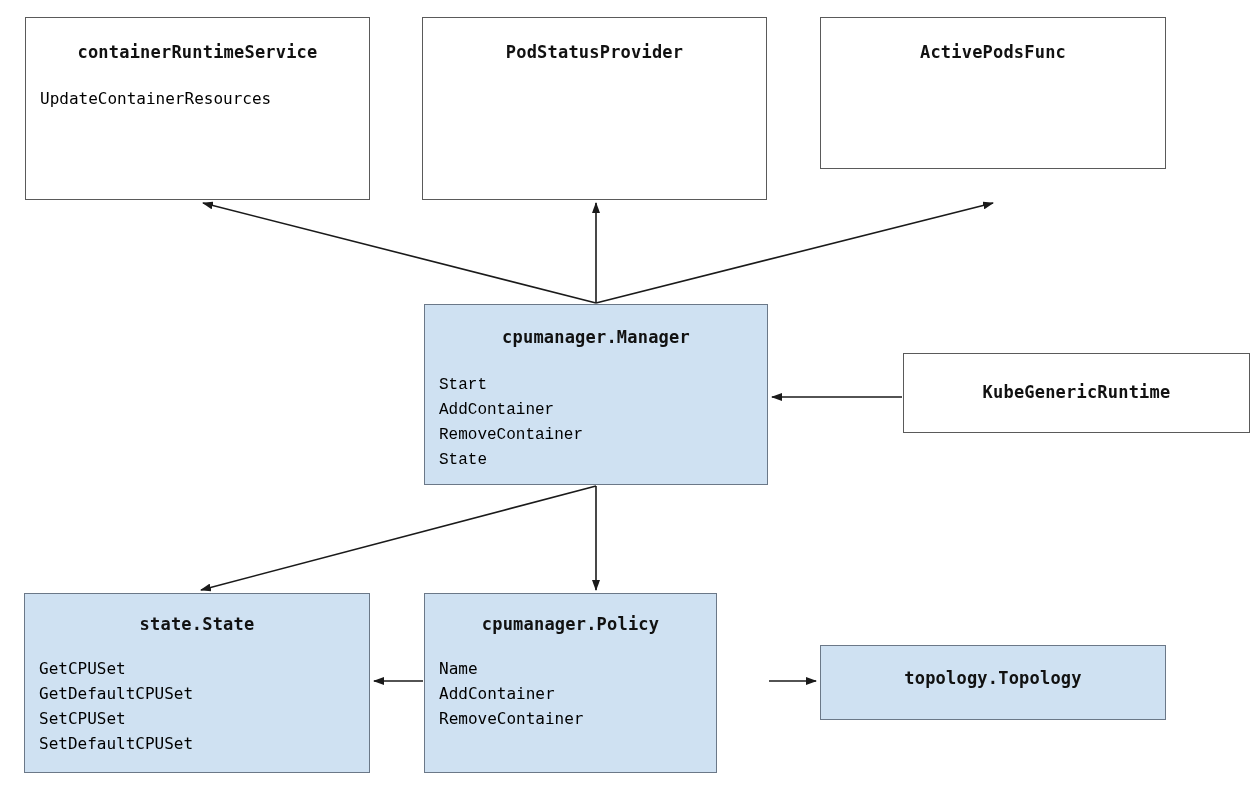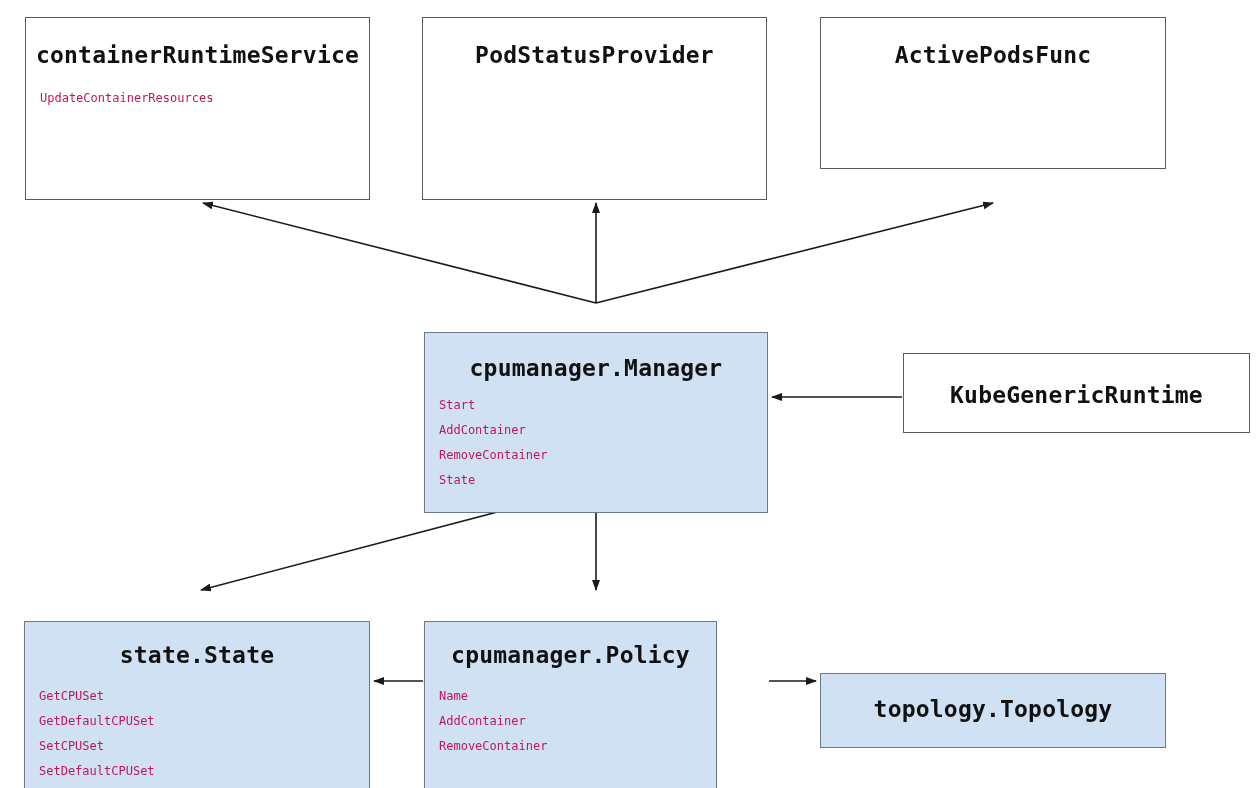"containerRuntimeService" .node-title { font-size: 23px -> 17px }
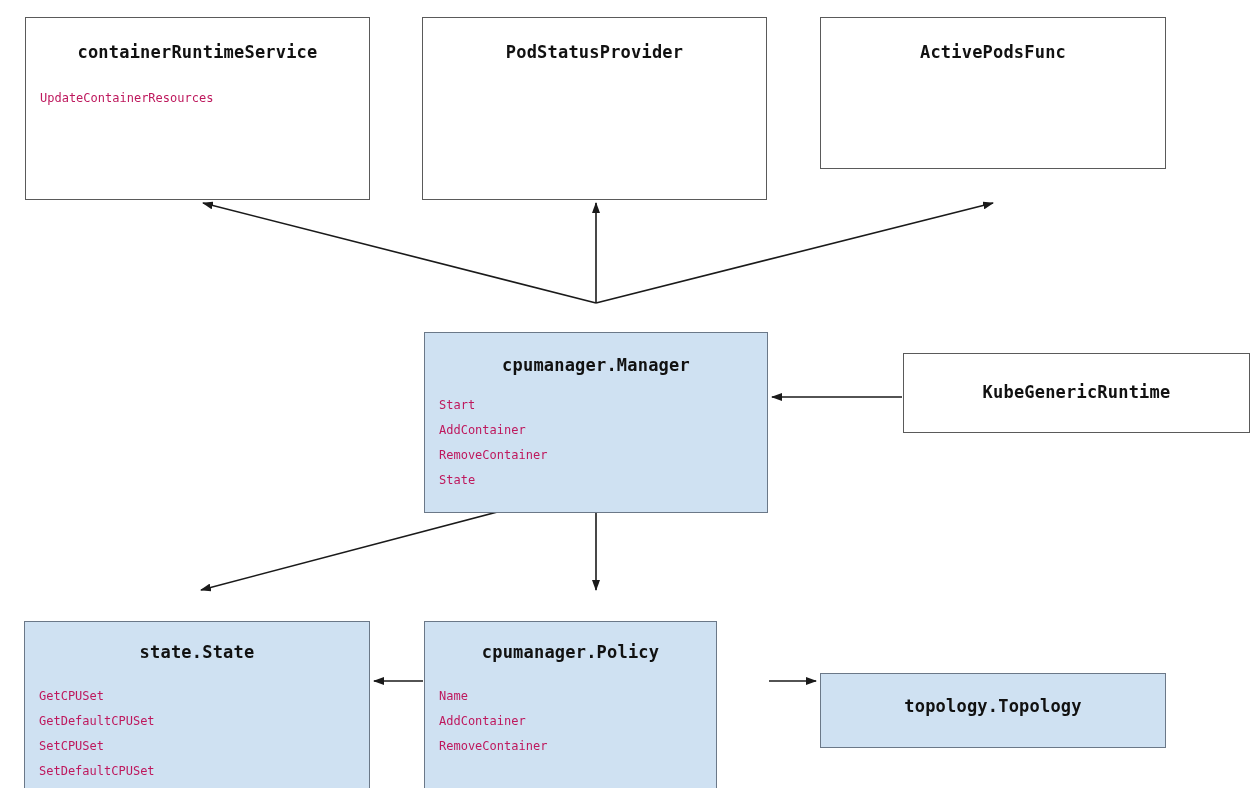"UpdateContainerResources" .node-members { color: #be185d -> #000000; font-size: 12px -> 16px }
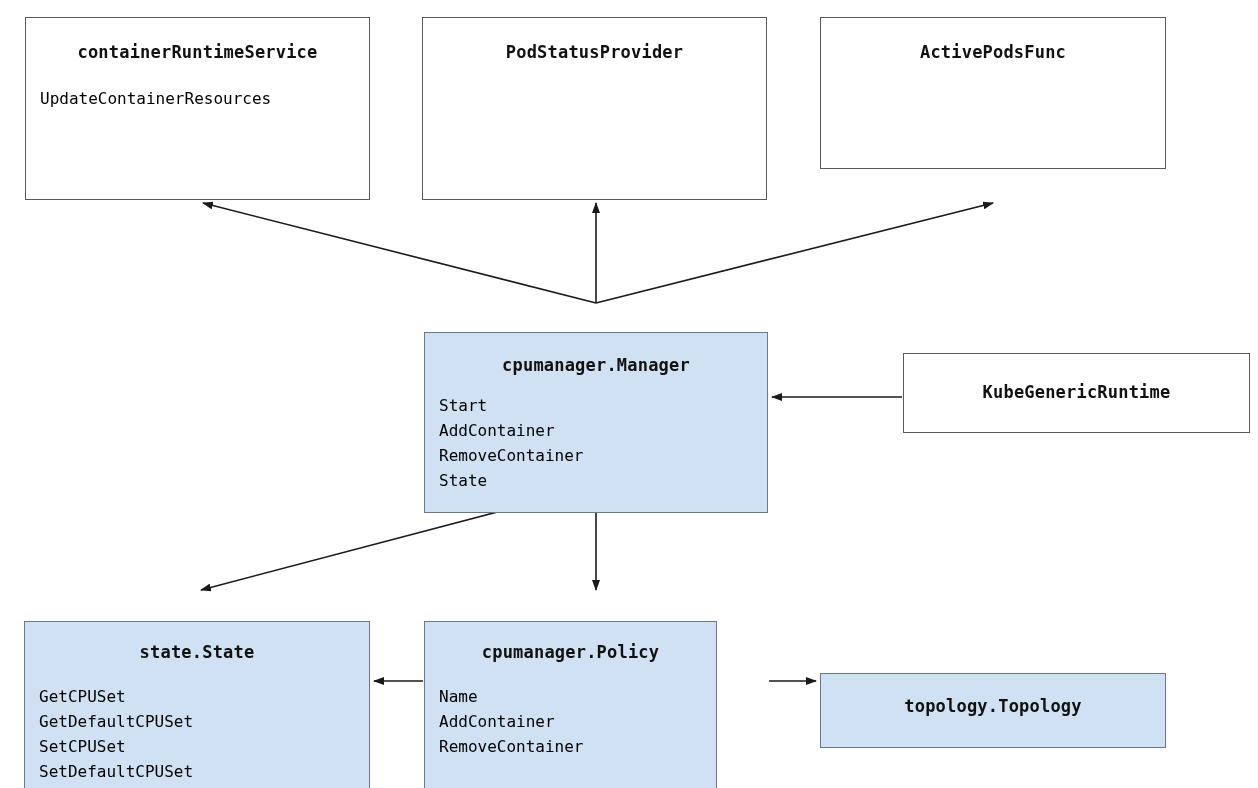"cpumanager.Manager" .node.filled { margin-top: 28px -> none }
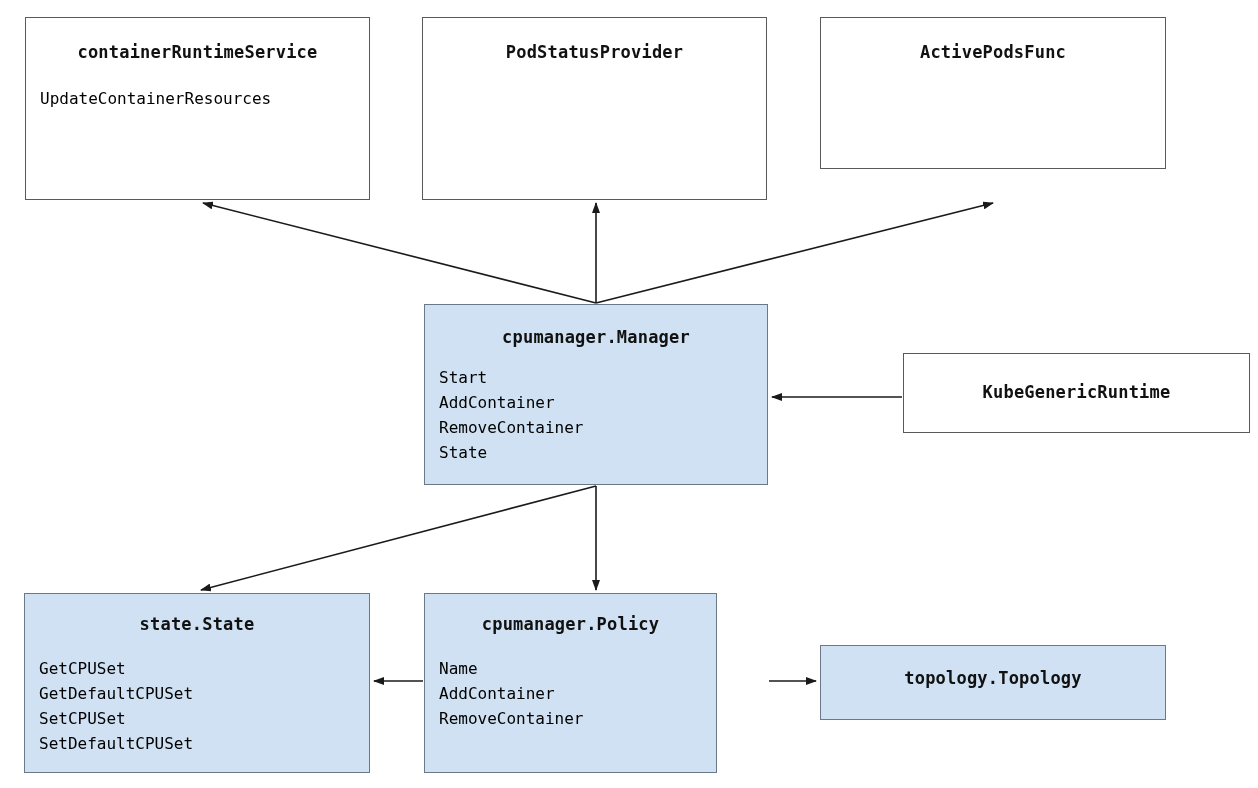"Start" #node-cpumanager-manager .node-members { font-family: none -> Liberation Mono, monospace; top: 60px -> 68px }
